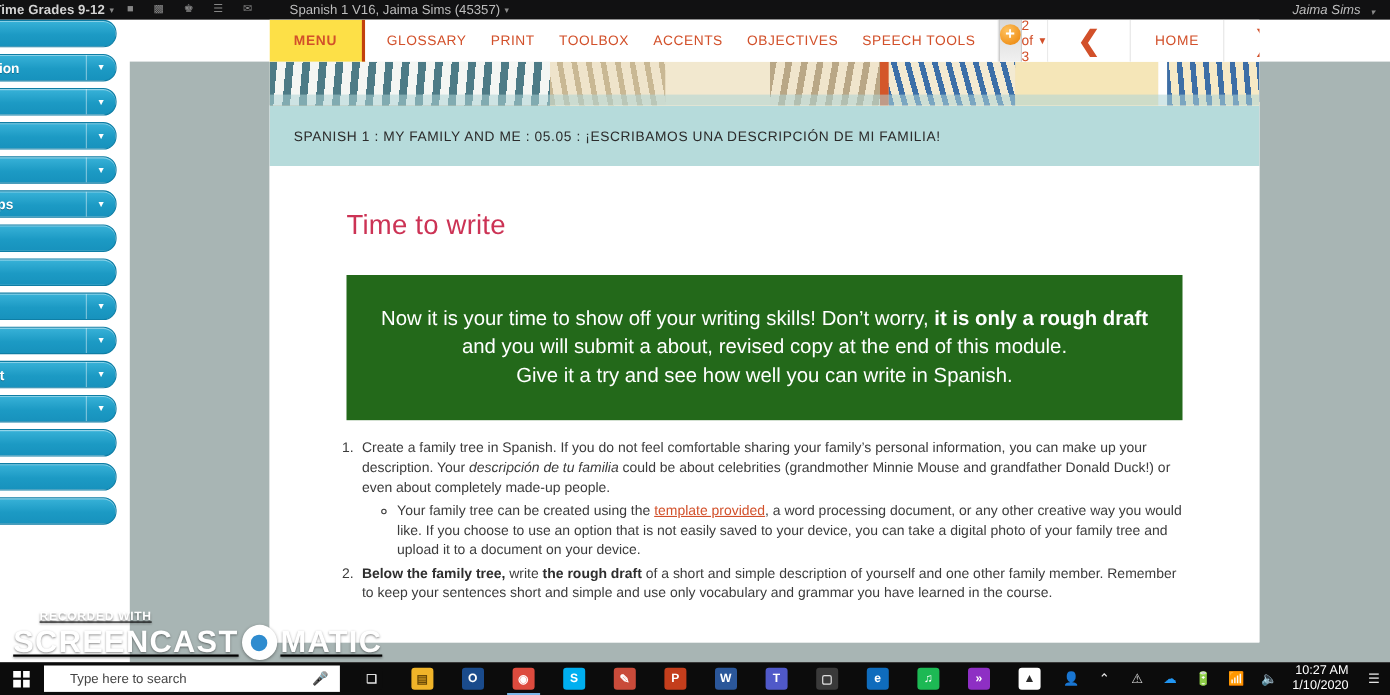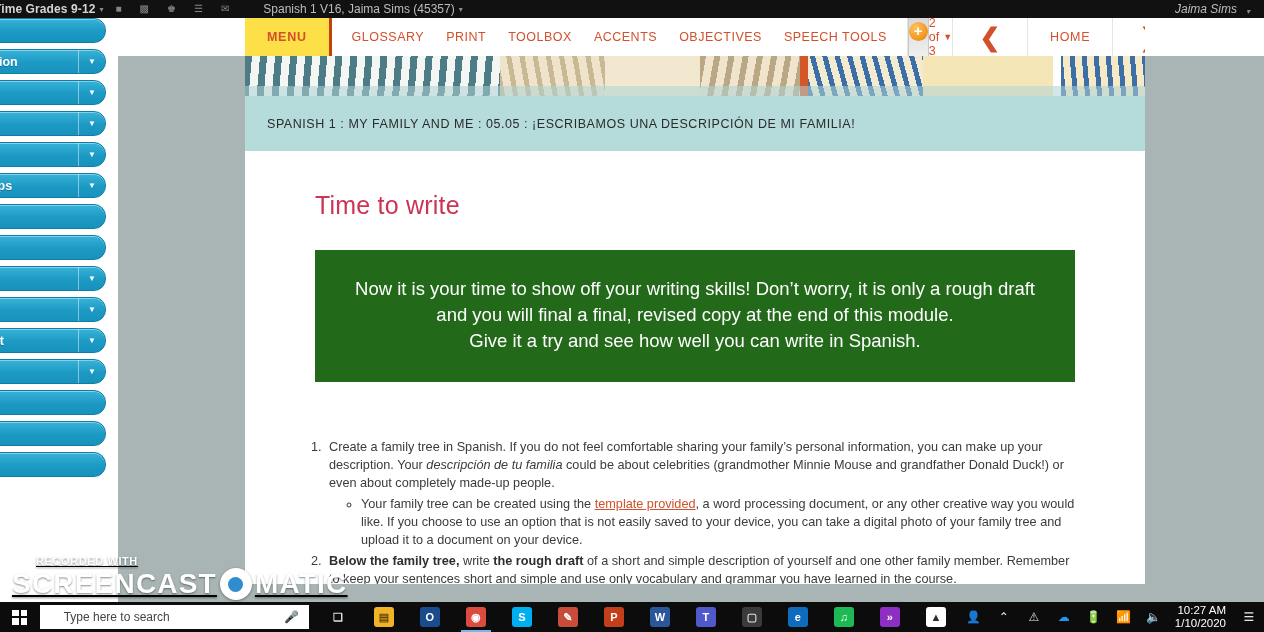"it is only a rough" .green-box b { font-weight: normal -> bold }
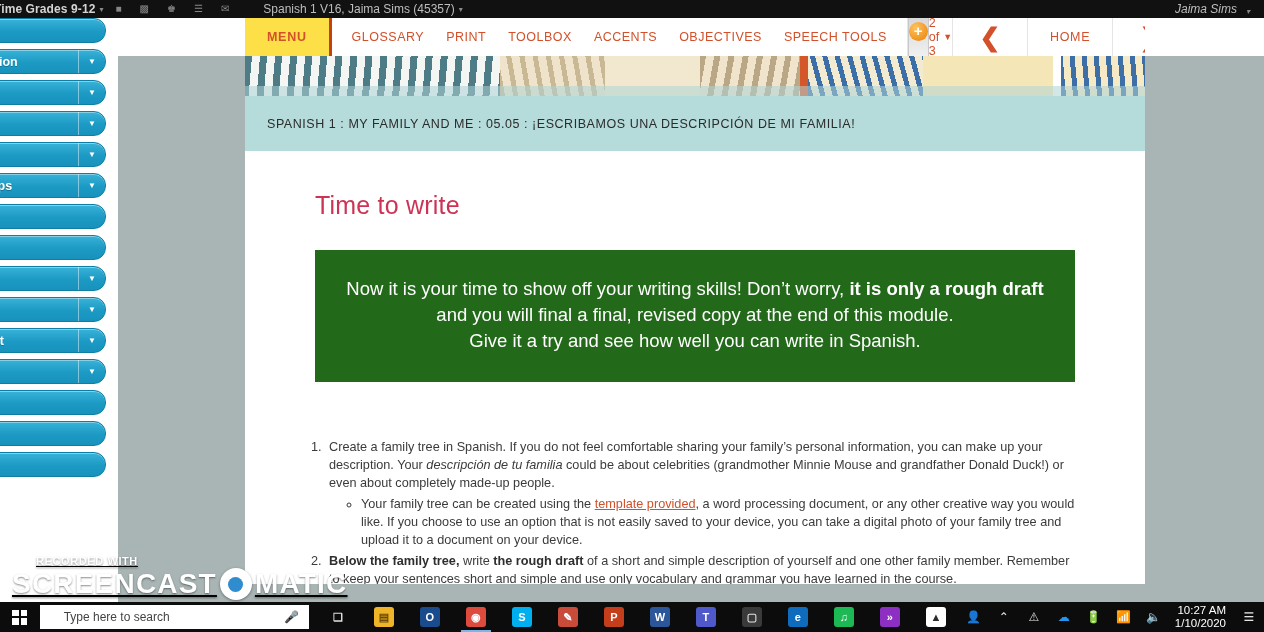"and you will final a" span { text: final a final -> submit a about }
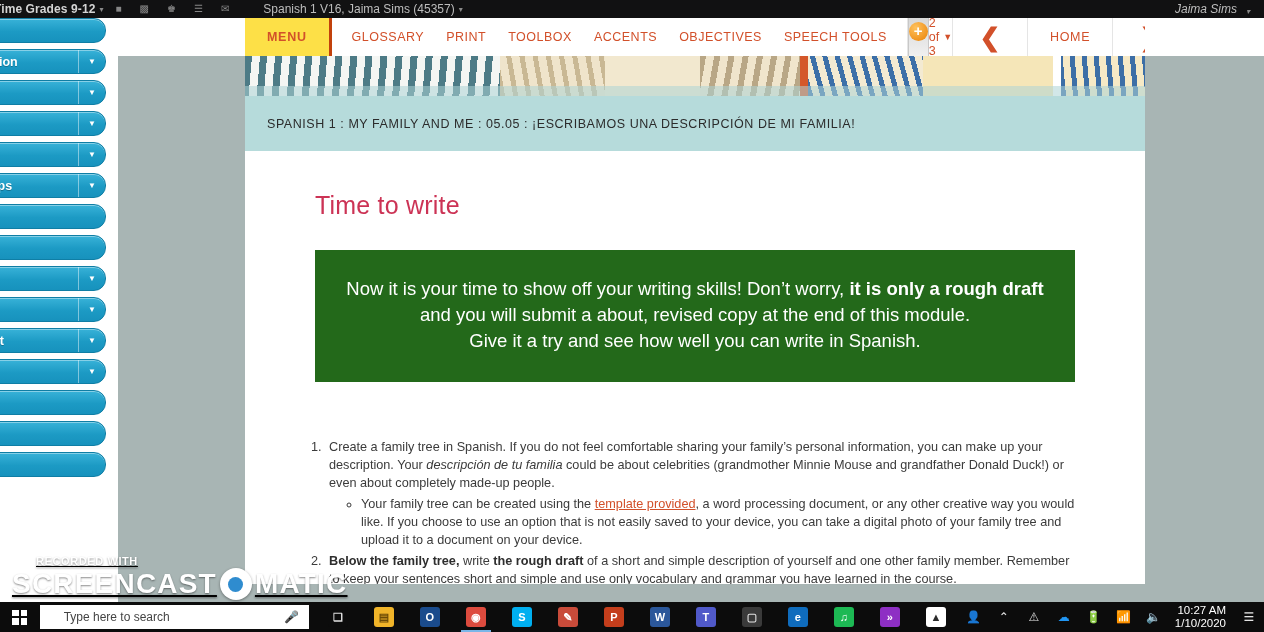"Create a family tree in" .olist { margin: 56px 70px 0 80px -> 16px 70px 0 80px }
